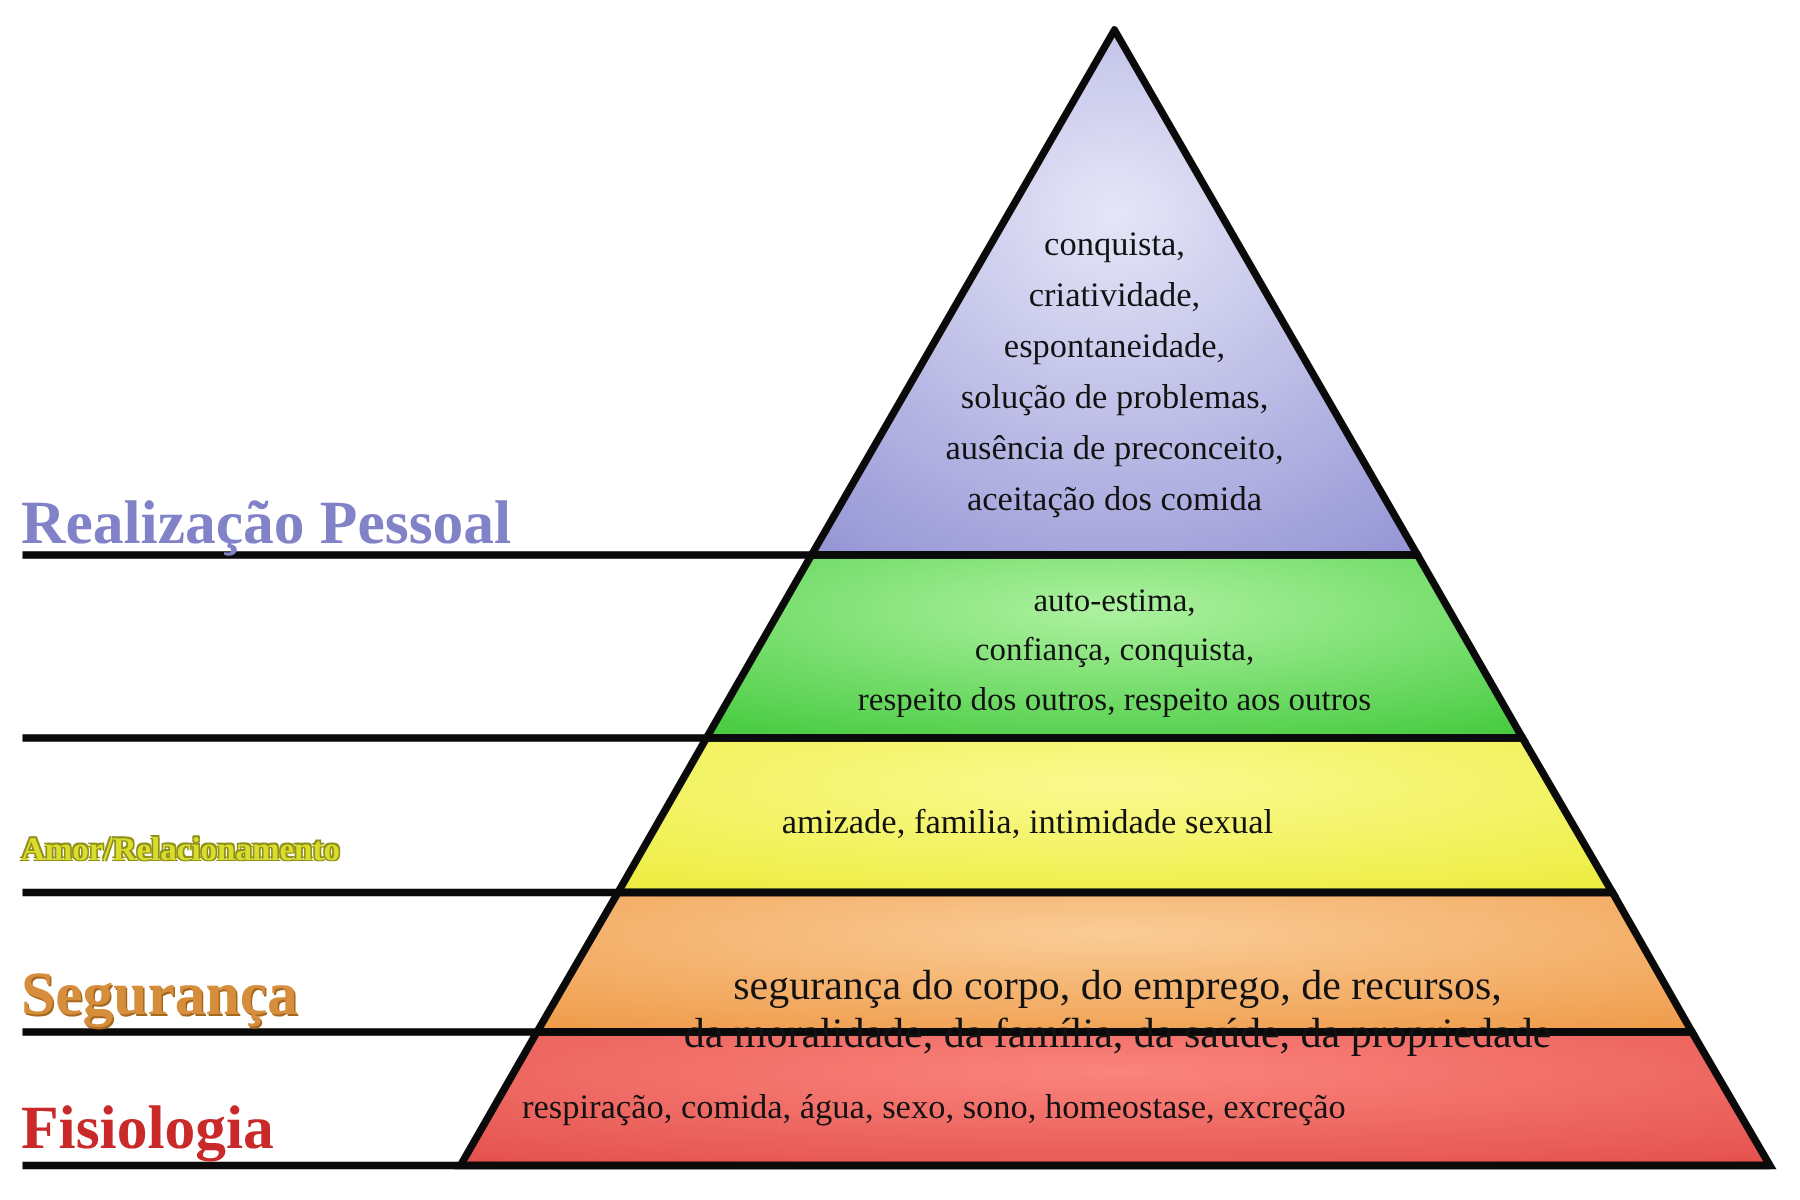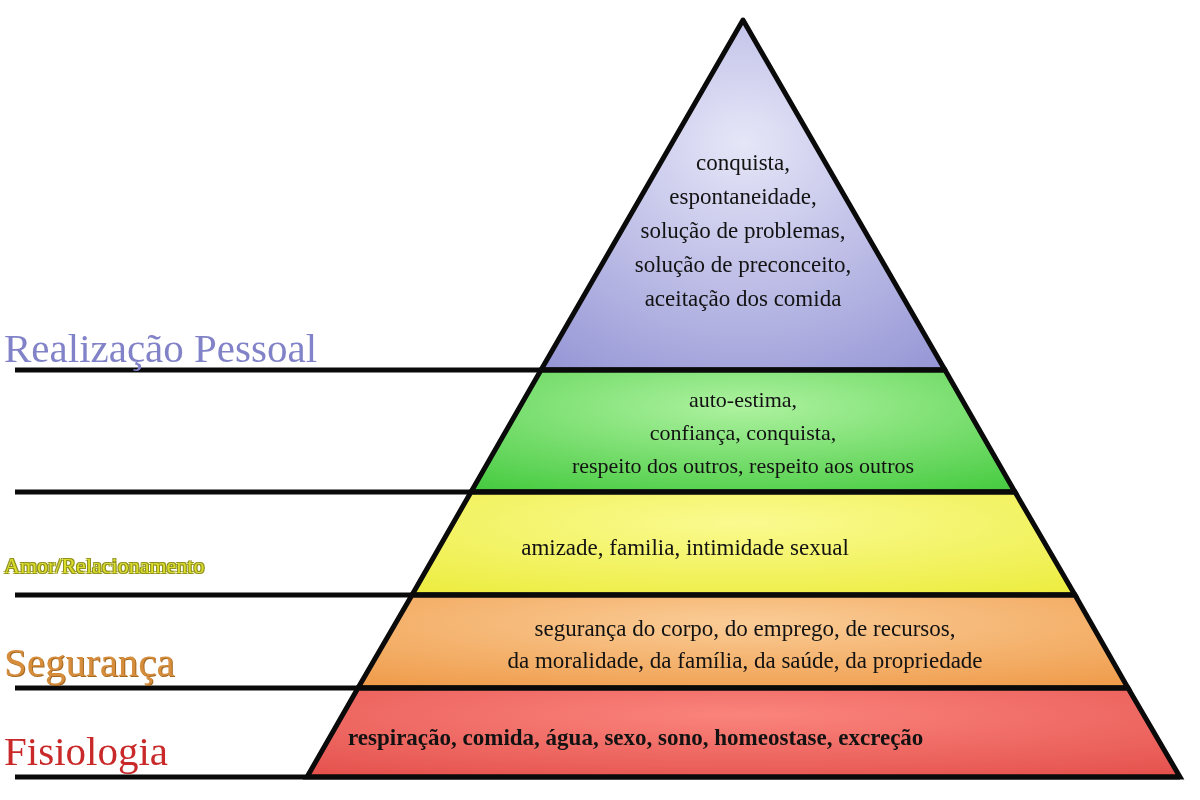"criatividade," div { html: none -> <div>criatividade,</div> }
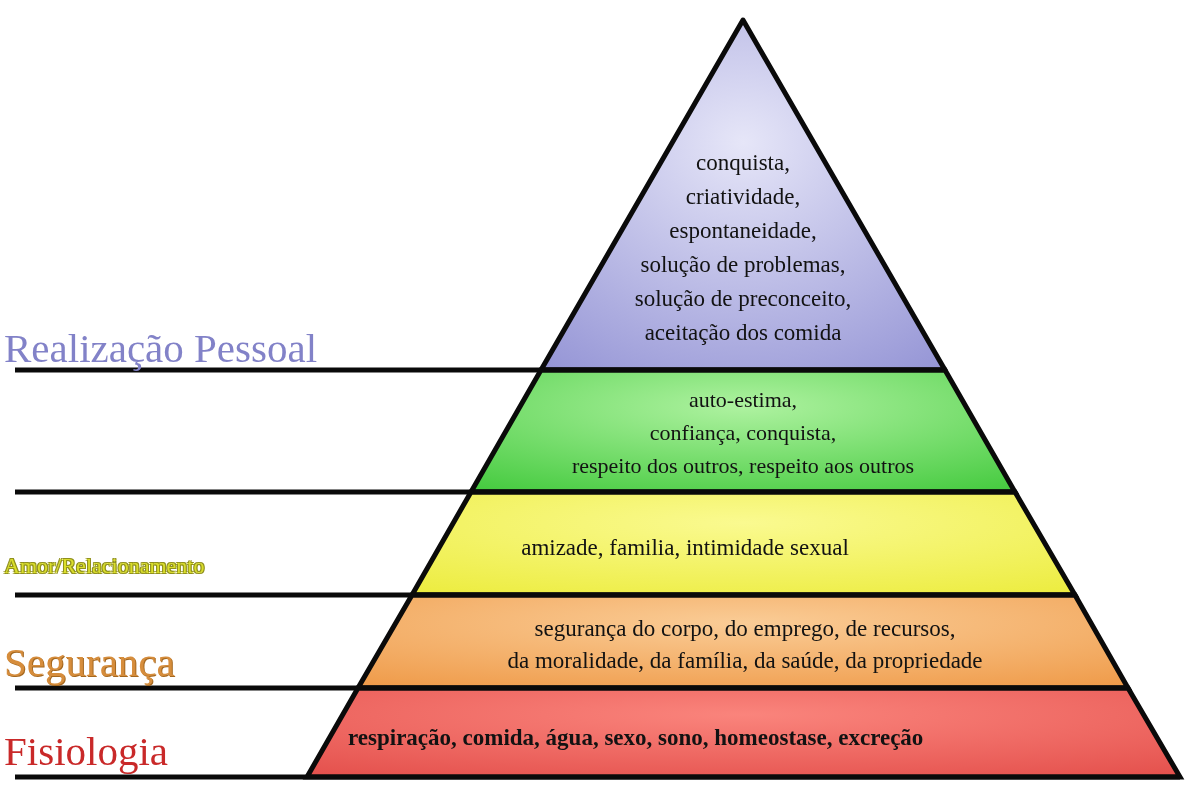"solução de preconceito," div { text: solução -> ausência }
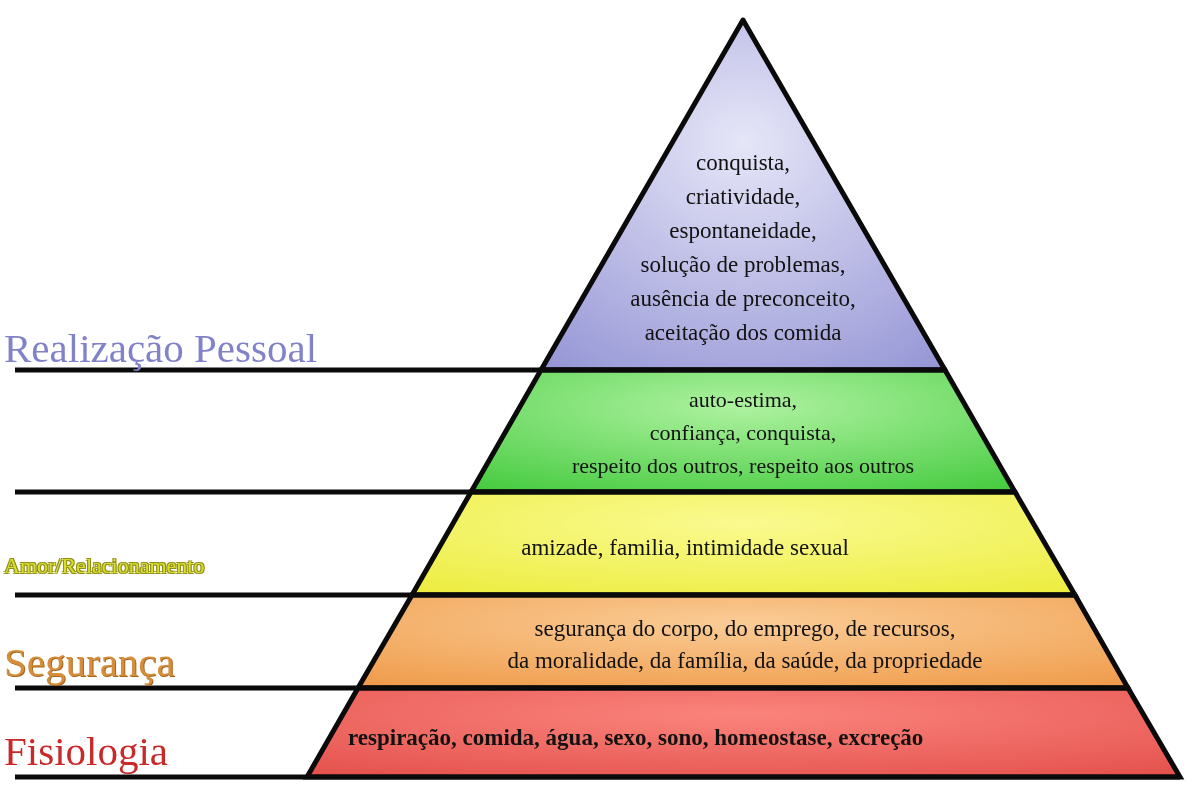"Realização Pessoal" .level-label { font-weight: normal -> bold; left: 4px -> 14px }
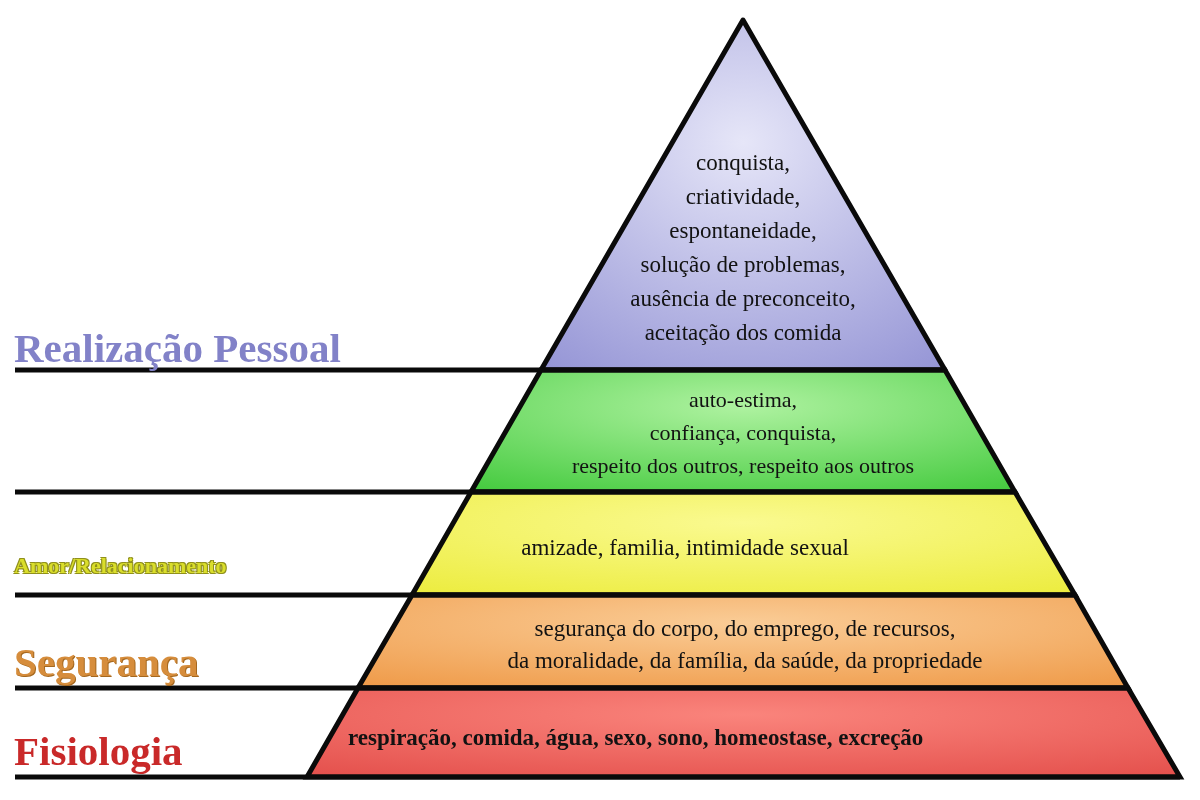"segurança do corpo, do emprego," .bt-seguranca { font-size: 23px -> 28px; top: 613px -> 642px }
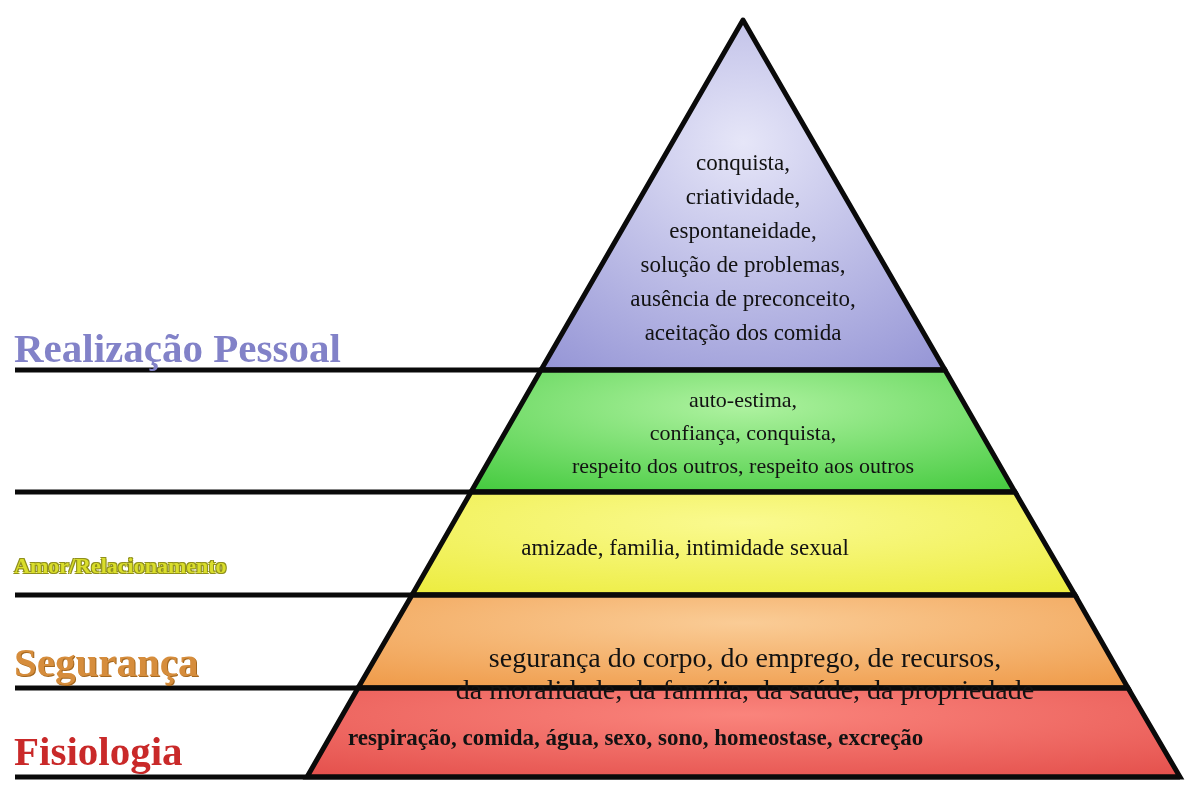"respiração, comida, água, sexo, sono," .bt-fisiologia { font-weight: bold -> none }
